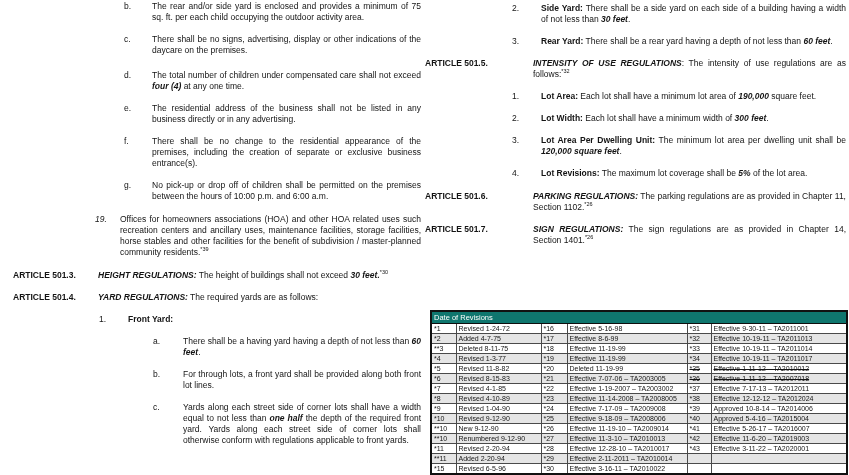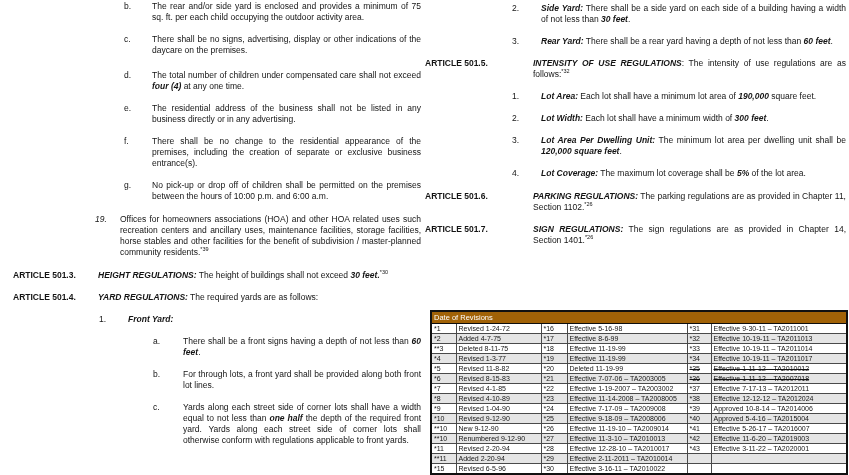"Side Yard:" .ib { font-style: italic -> none }
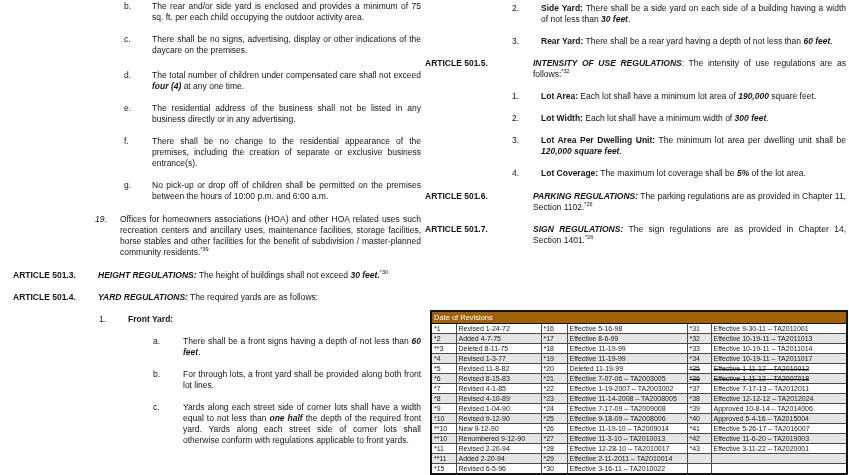"Lot Coverage:" span.ib { text: Coverage -> Revisions }
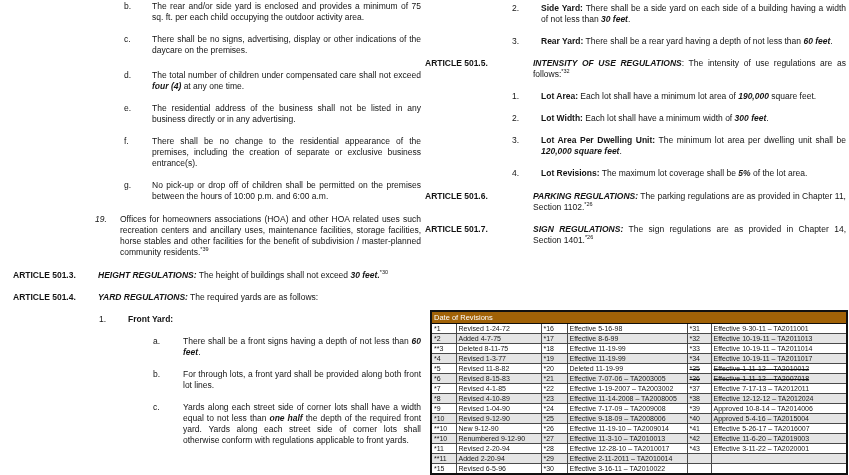"Date of Revisions" .rev-table tr.hdr td { background: #a16207 -> #0f766e }
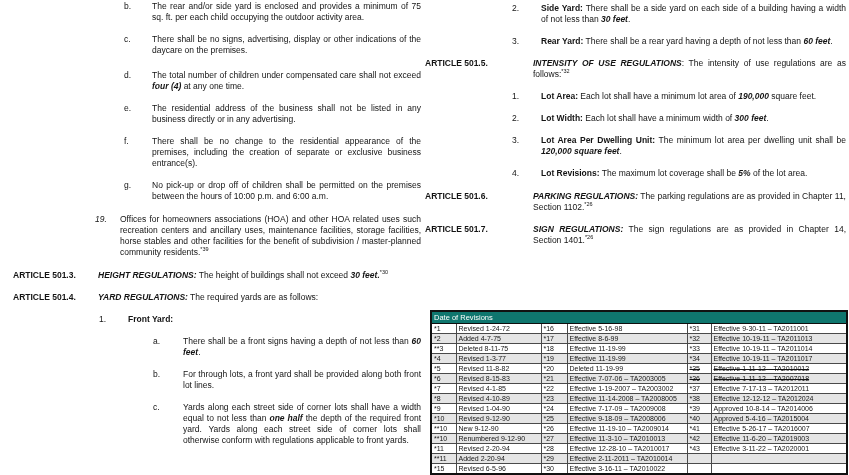"There shall be a front" span { text: front signs -> having yard }
